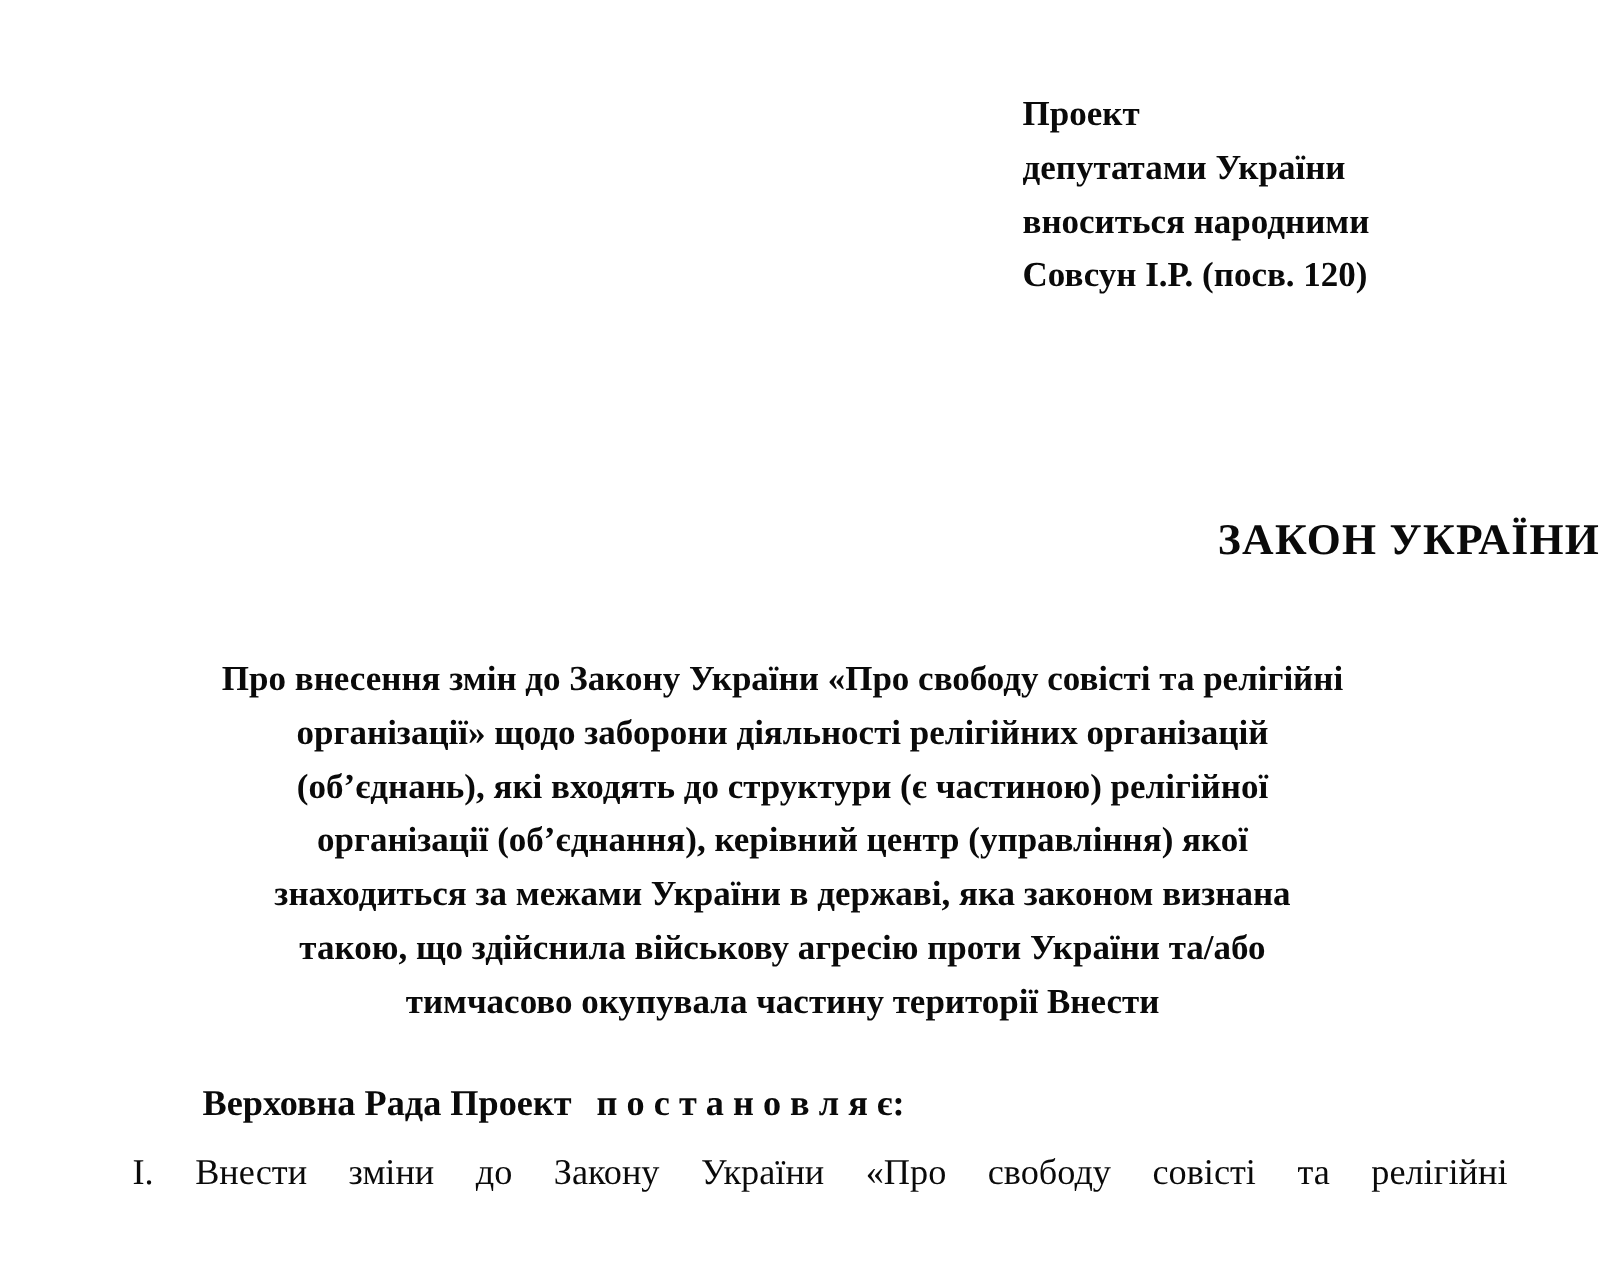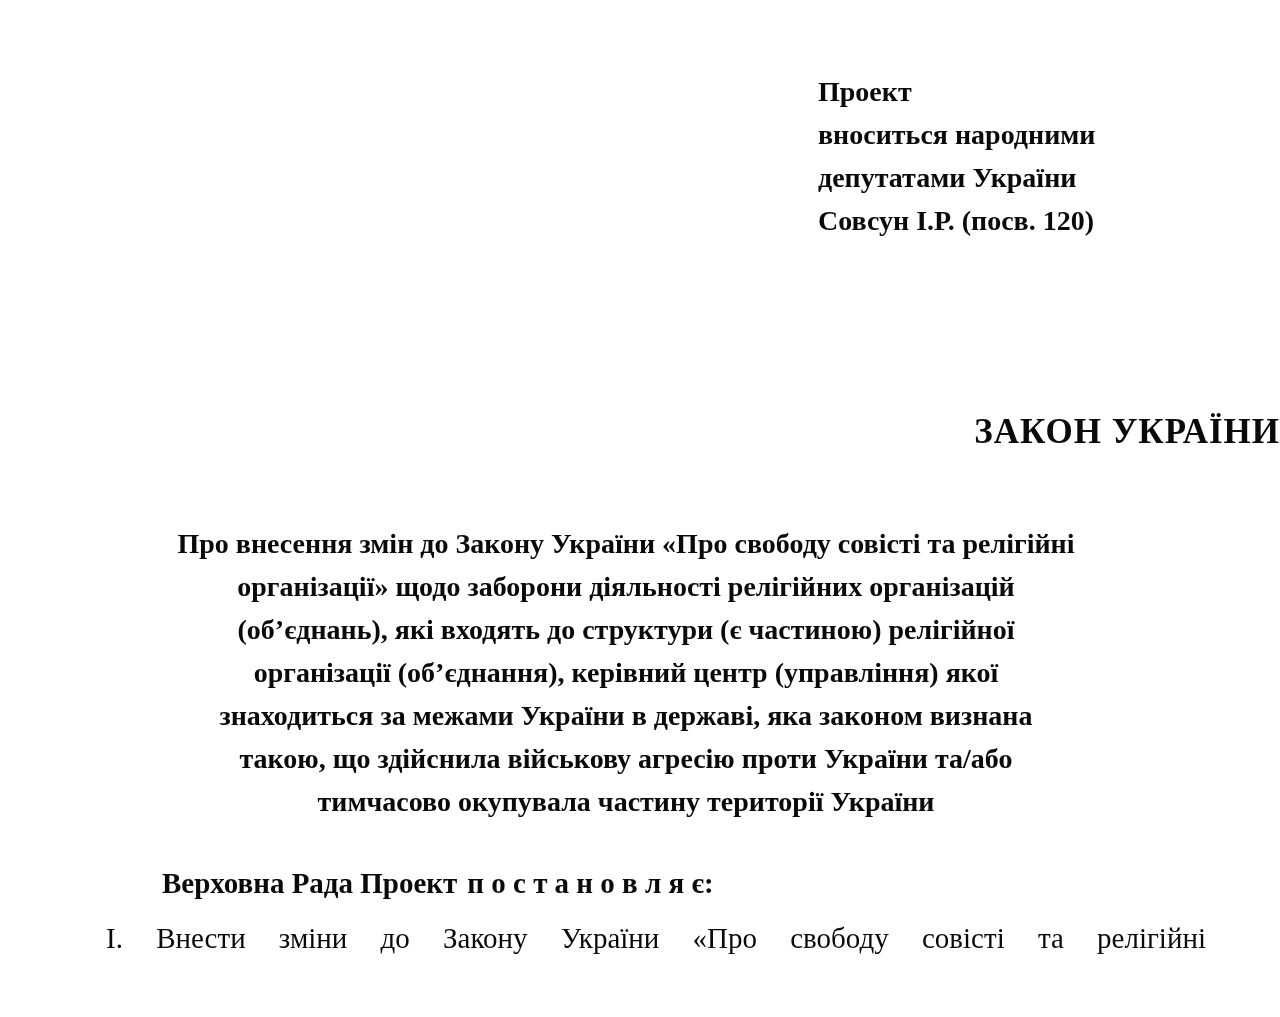"вноситься народними" div { order: before "депутатами України" -> after "депутатами України" }
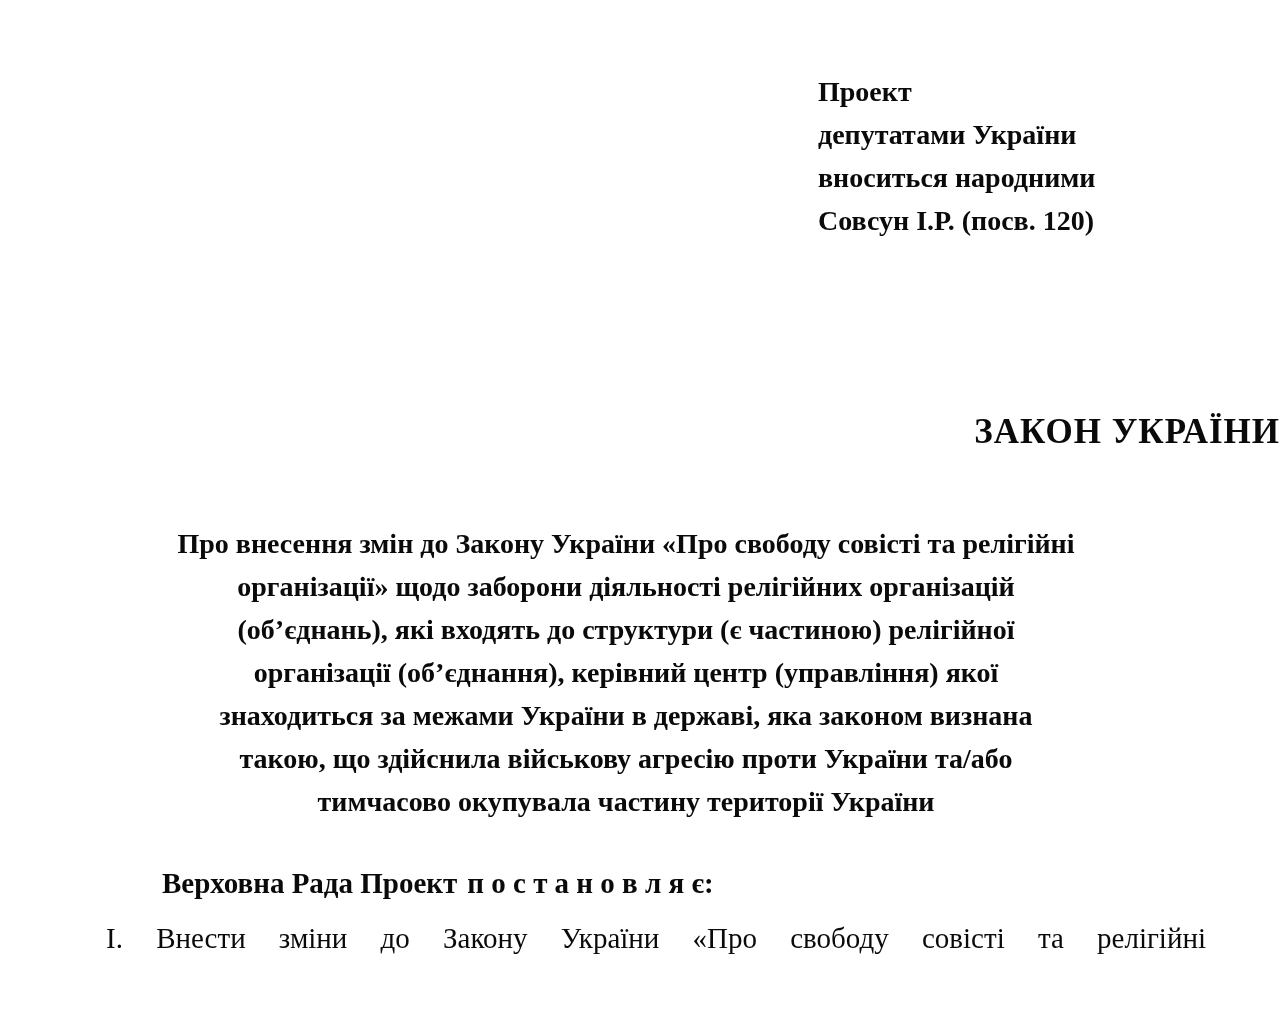"тимчасово окупувала частину території" div.subtitle-line { text: України -> Внести }
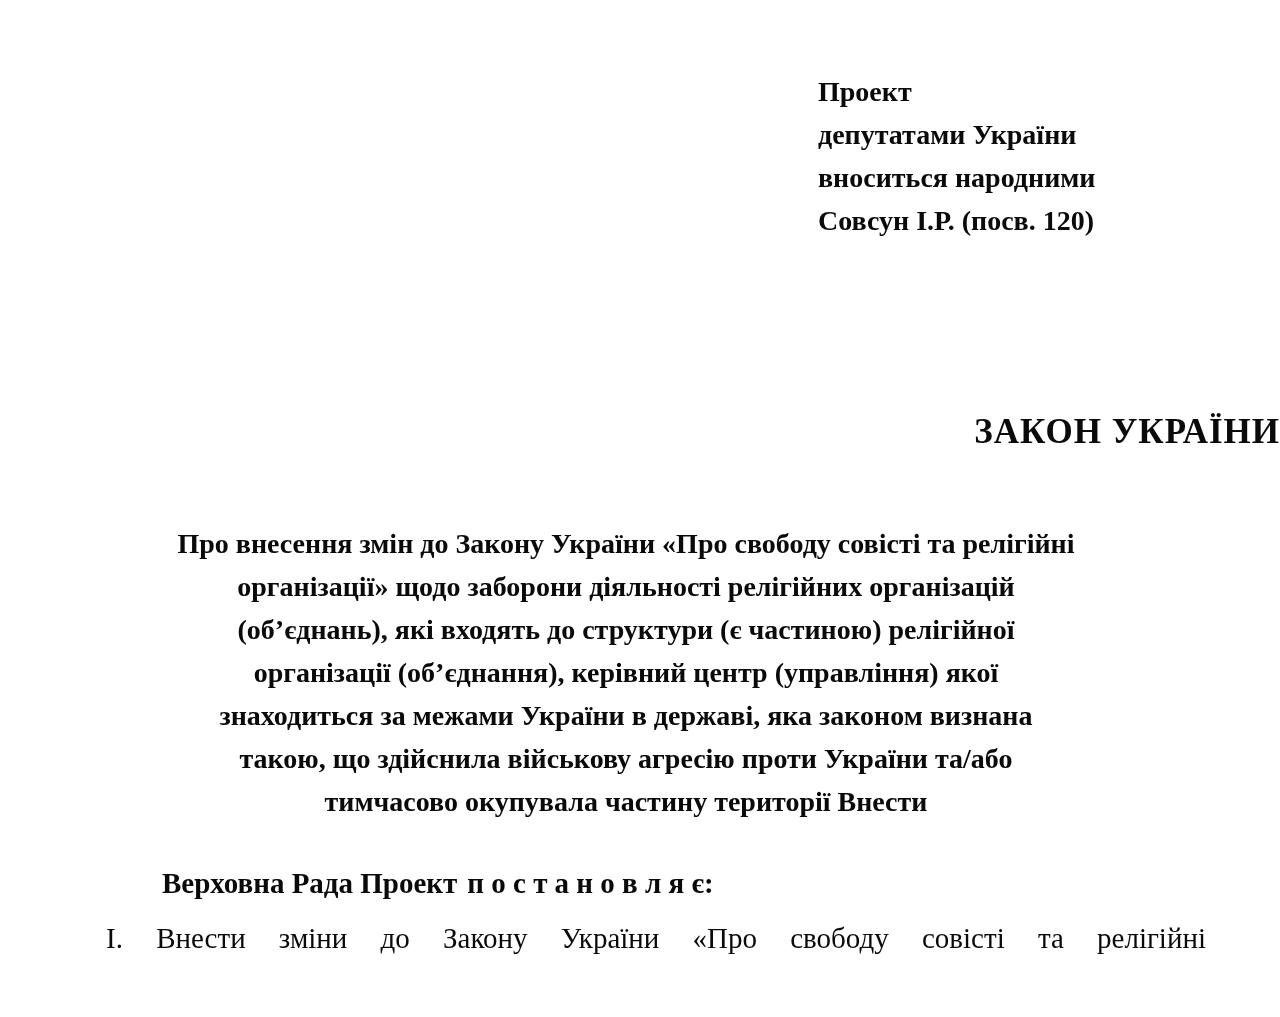"п о с т а" .enacting-clause .spaced-verb { margin-left: 10px -> 20px }
